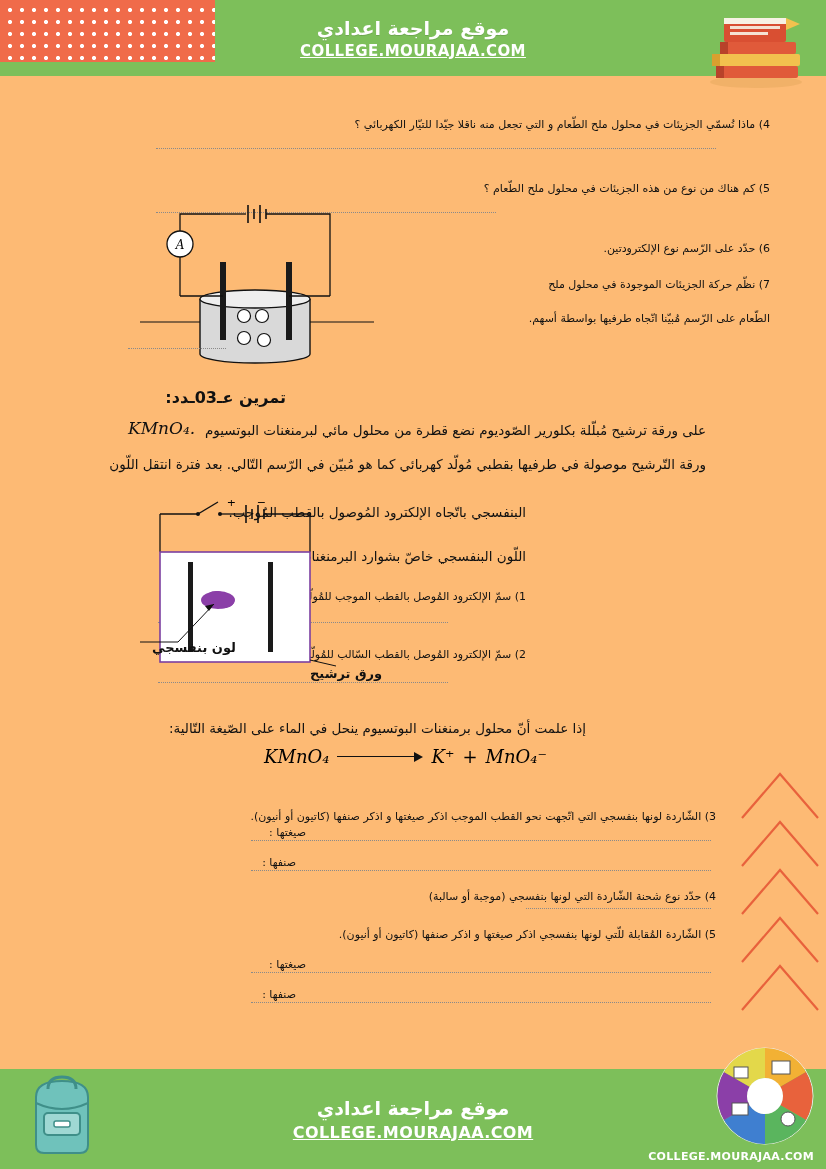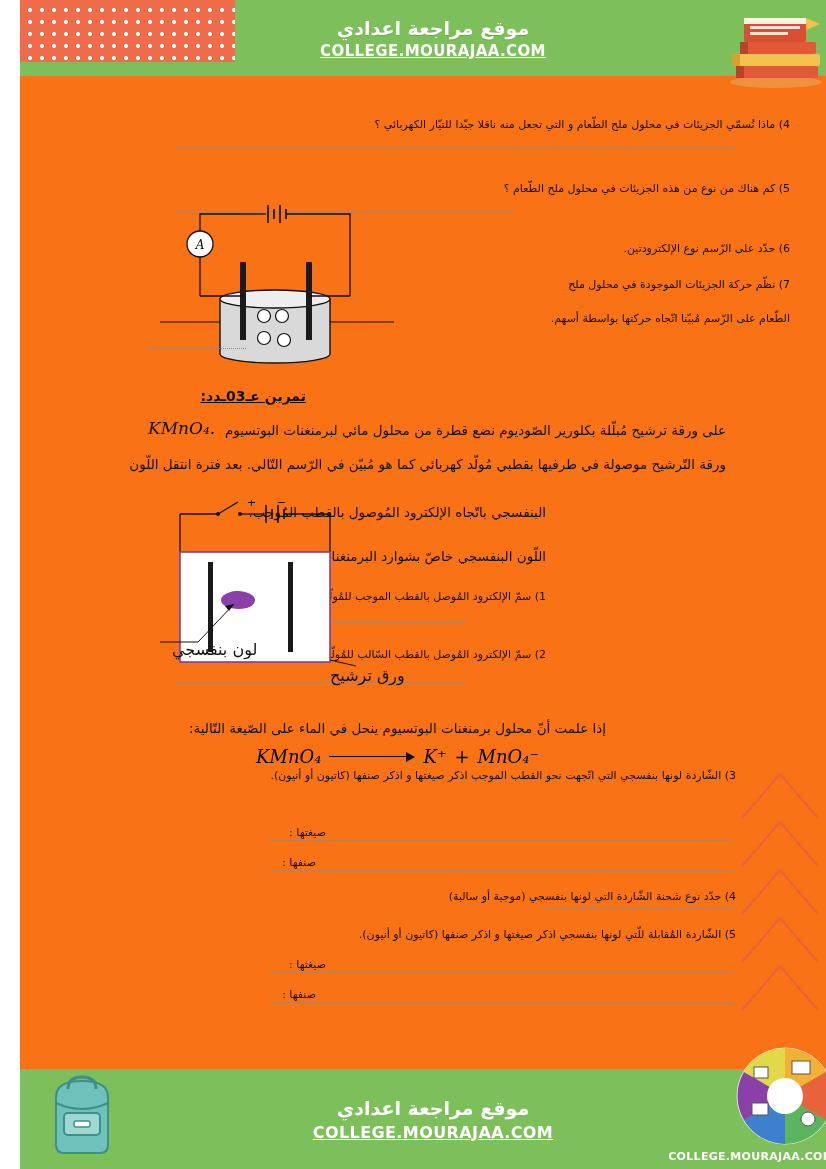"موقع مراجعة اعدادي" .page { background: #f97316 -> #fdba74; margin-left: 20px -> none }
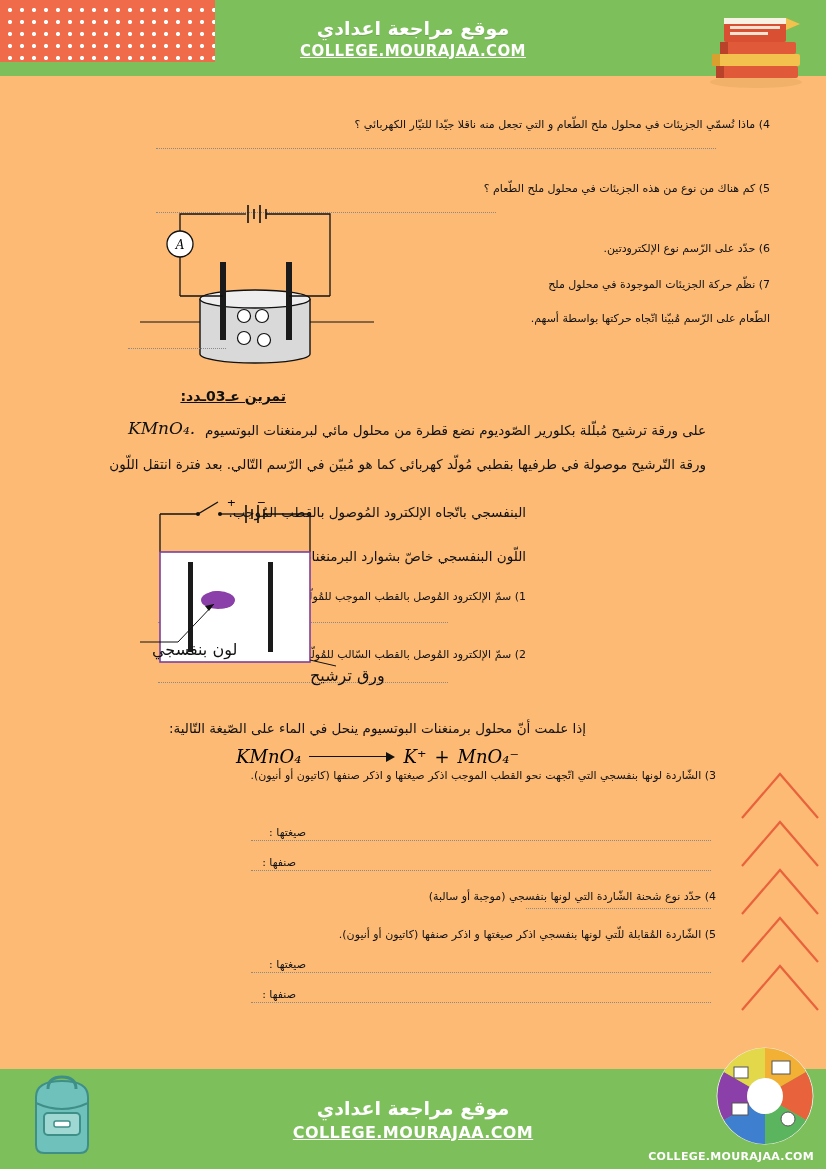"الطّعام على الرّسم مُبيّنا اتّجاه" div.q { text: حركتها -> طرفيها }
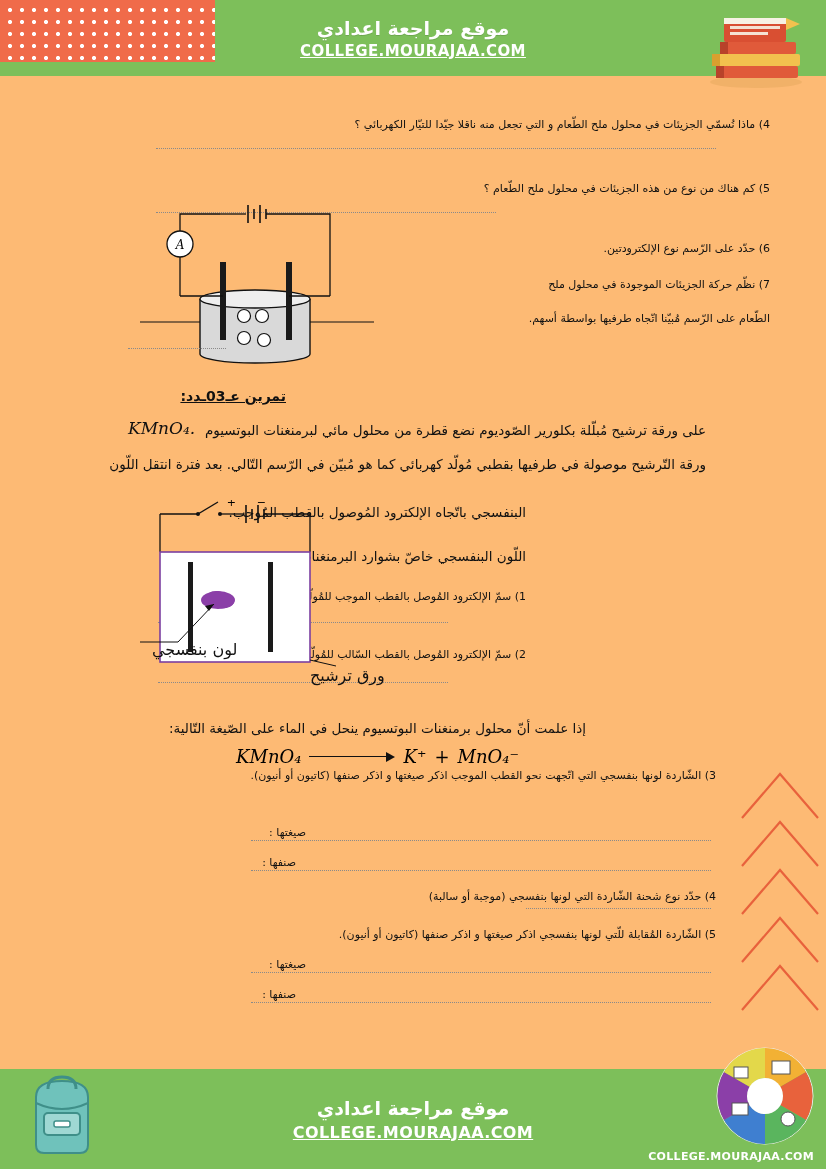"تمرين عـ03ـدد:" .heading { font-size: 14px -> 16px; text-decoration: underline -> none }
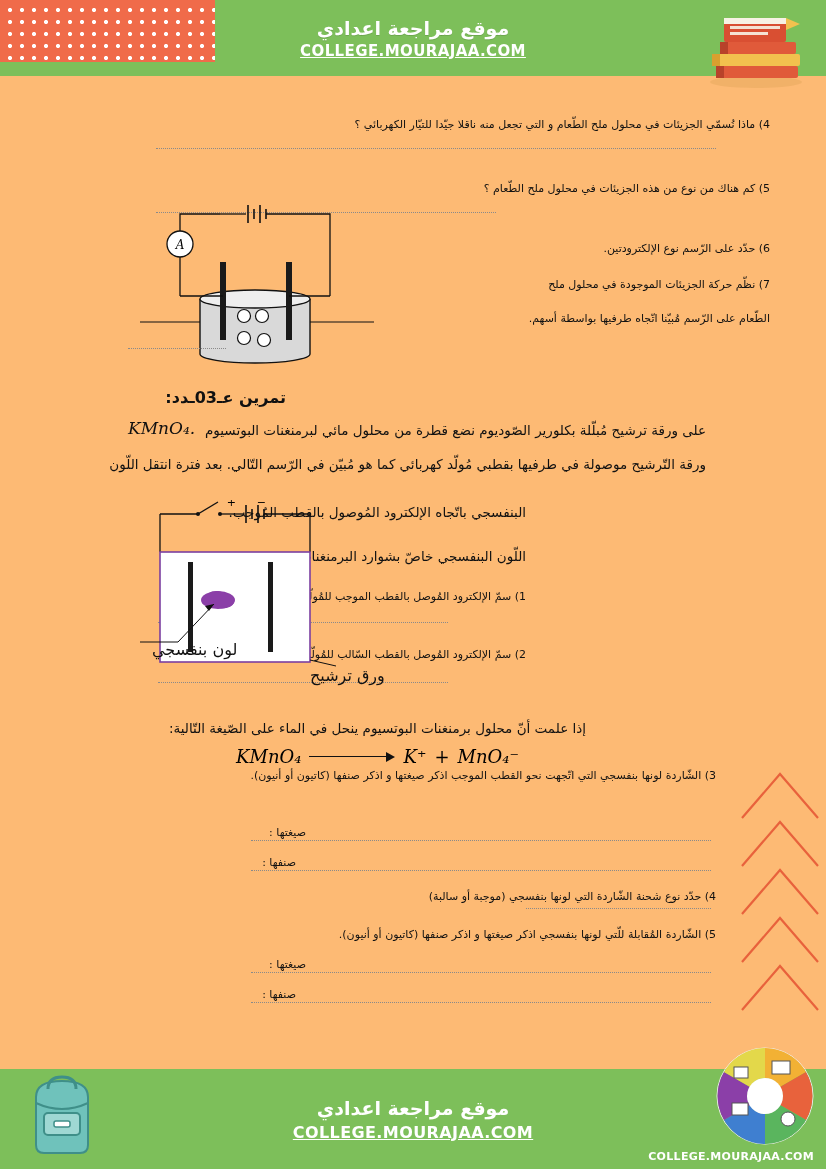"لون بنفسجي" .label-small { font-size: 16px -> 13px; font-weight: none -> bold }
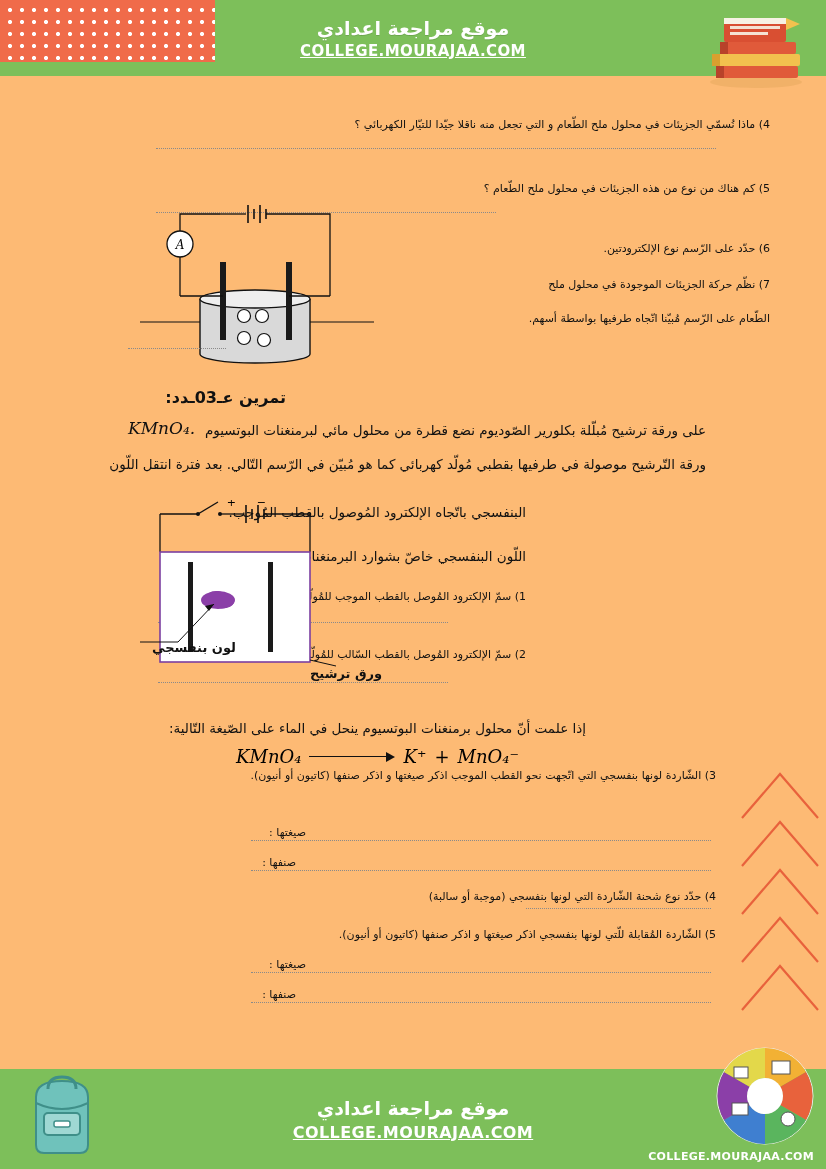"KMnO₄" div.eq { left: 236px -> 264px }
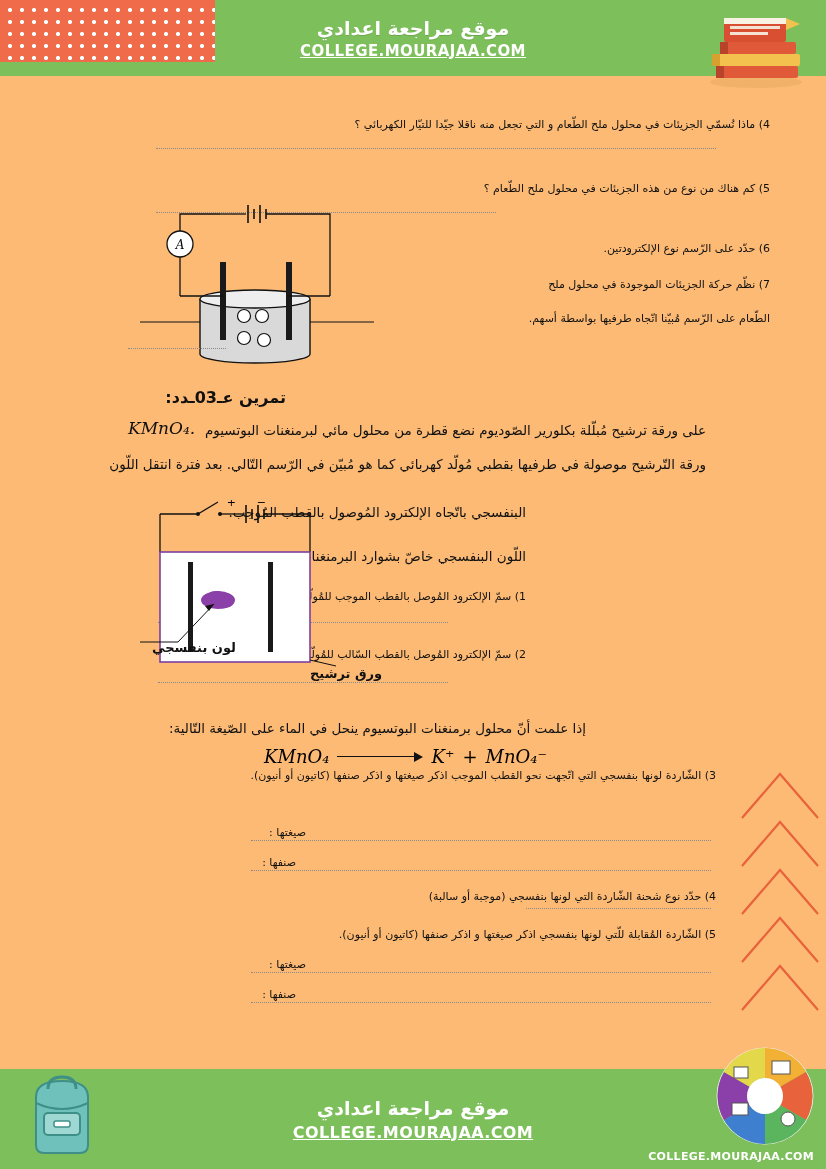"3) الشّاردة لونها بنفسجي التي" div.q { top: 679px -> 720px }
